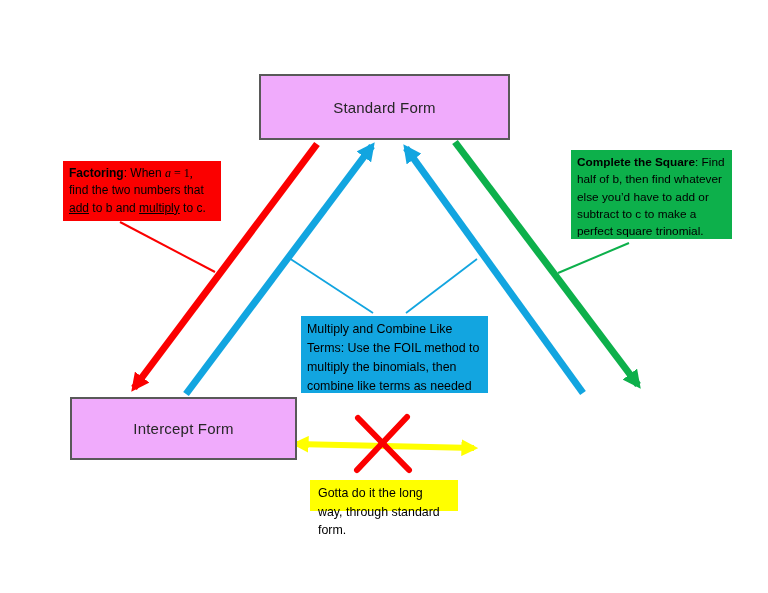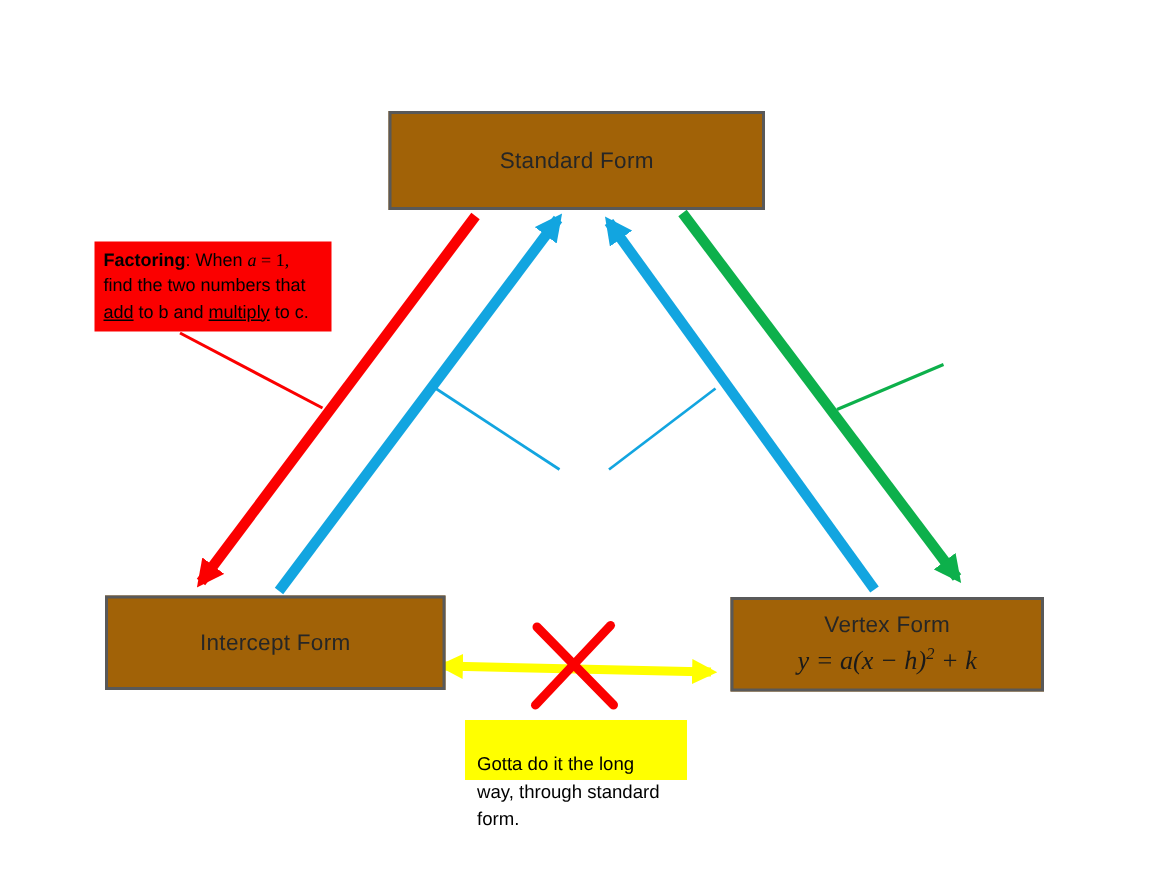"Standard Form" .form-box { background: #a16207 -> #f0abfc }
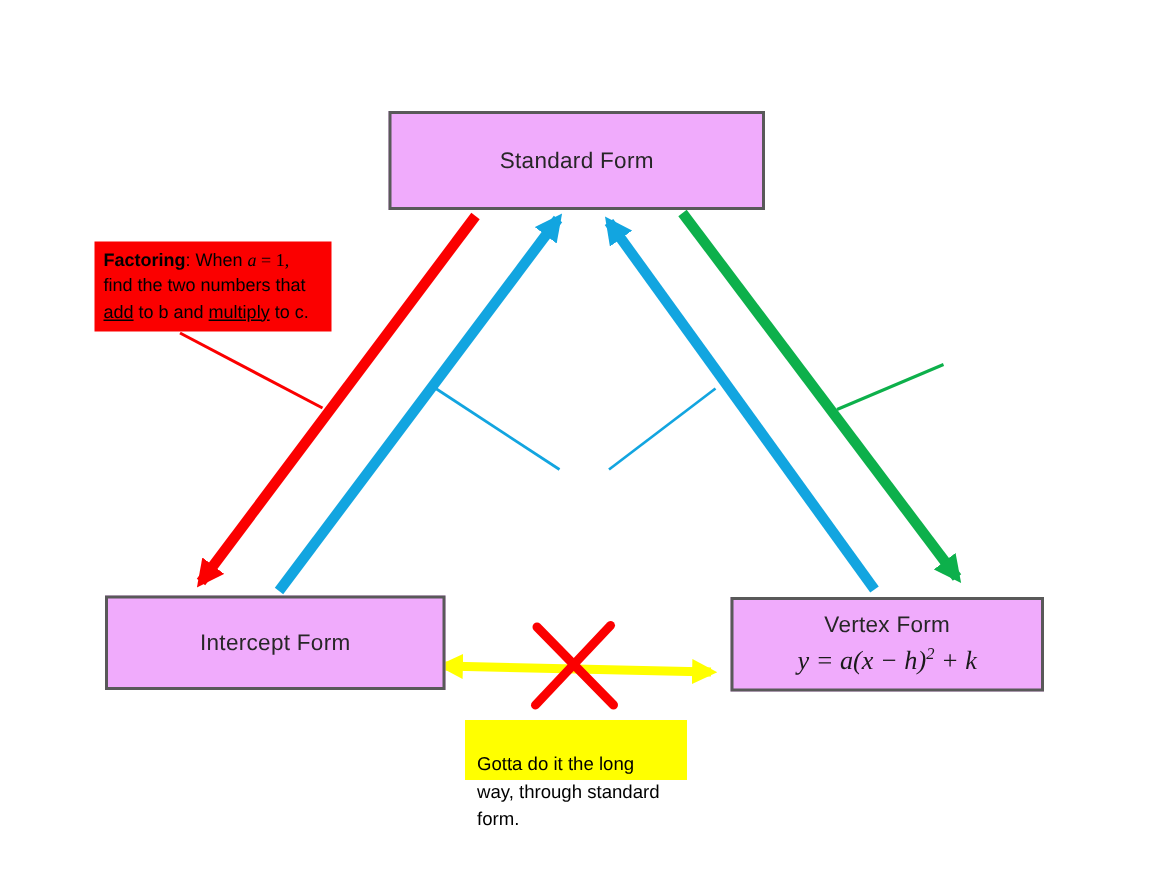"Complete the Square: Find half" div.note { html: none -> <div> <b>Complete the Square</b><span>: Find half of b, then find whatever else you’d have to add or subtract to c to make a perfect square trinomial.</span> </div> }
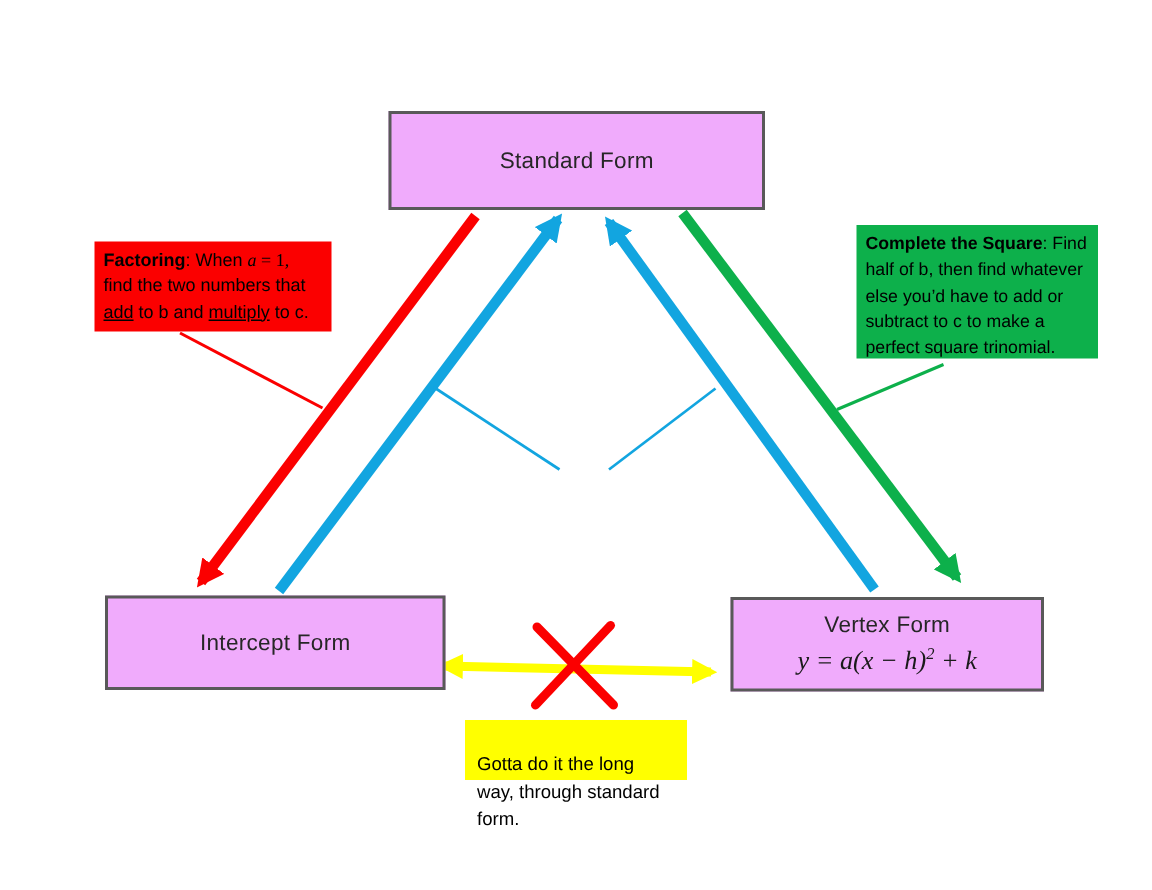"Multiply and Combine Like Terms:" div.note { html: none -> <div> <span>Multiply and Combine Like Terms: Use the FOIL method to multiply the binomials, then combine like terms as needed</span> </div> }
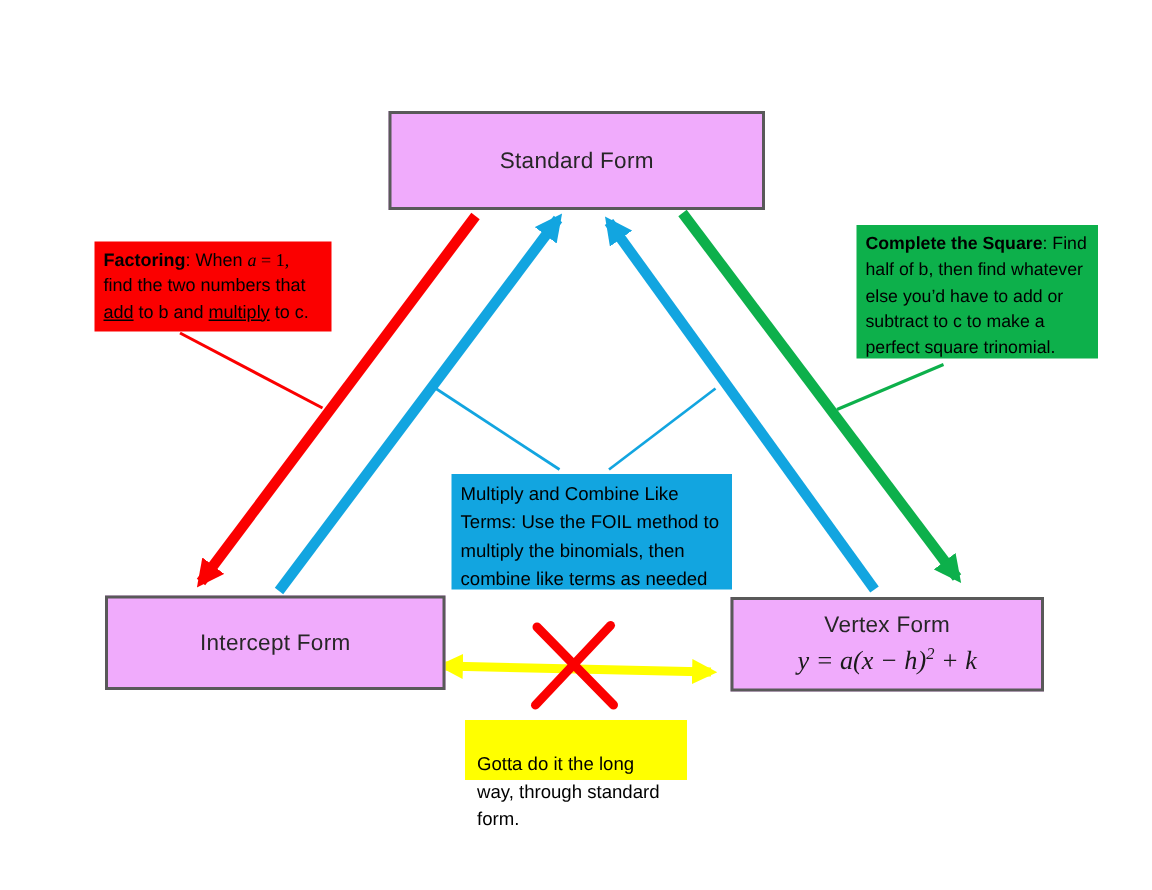"Vertex Form" div.form-box { html: <div> <div>Vertex Form</div> <div><span>y = a(x − h)</span><sup>2</sup><span> + k</span></div> </div> -> none }
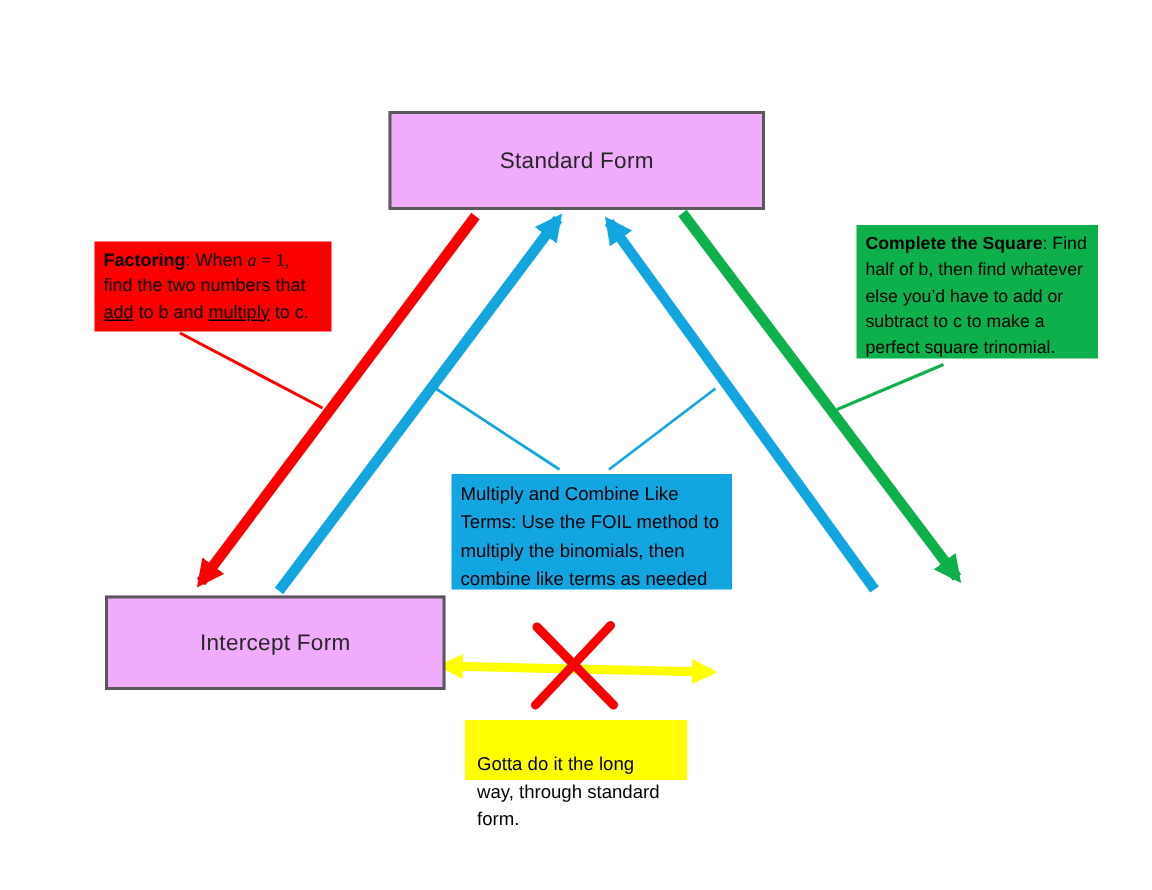"Gotta do it the long" .note-yellow { padding: 20px 8px -> 4px 8px }
